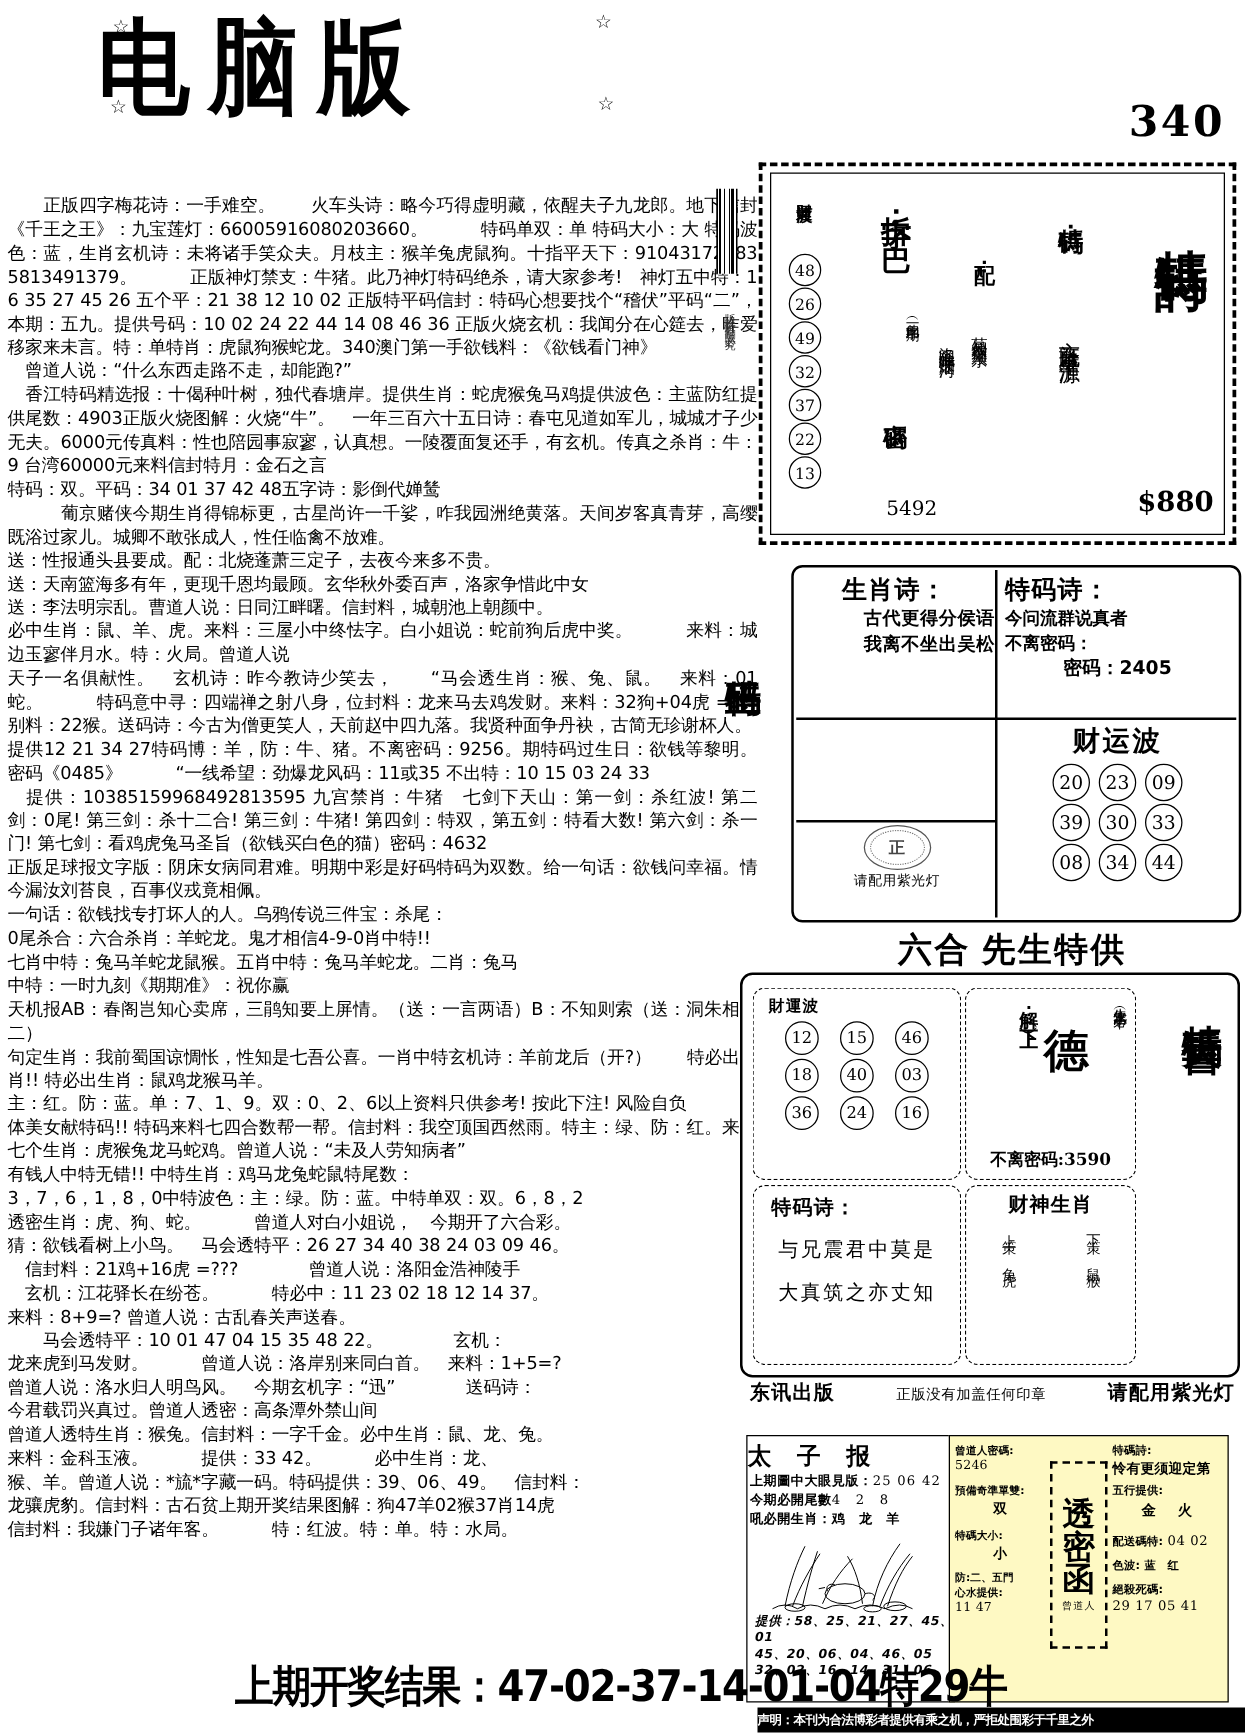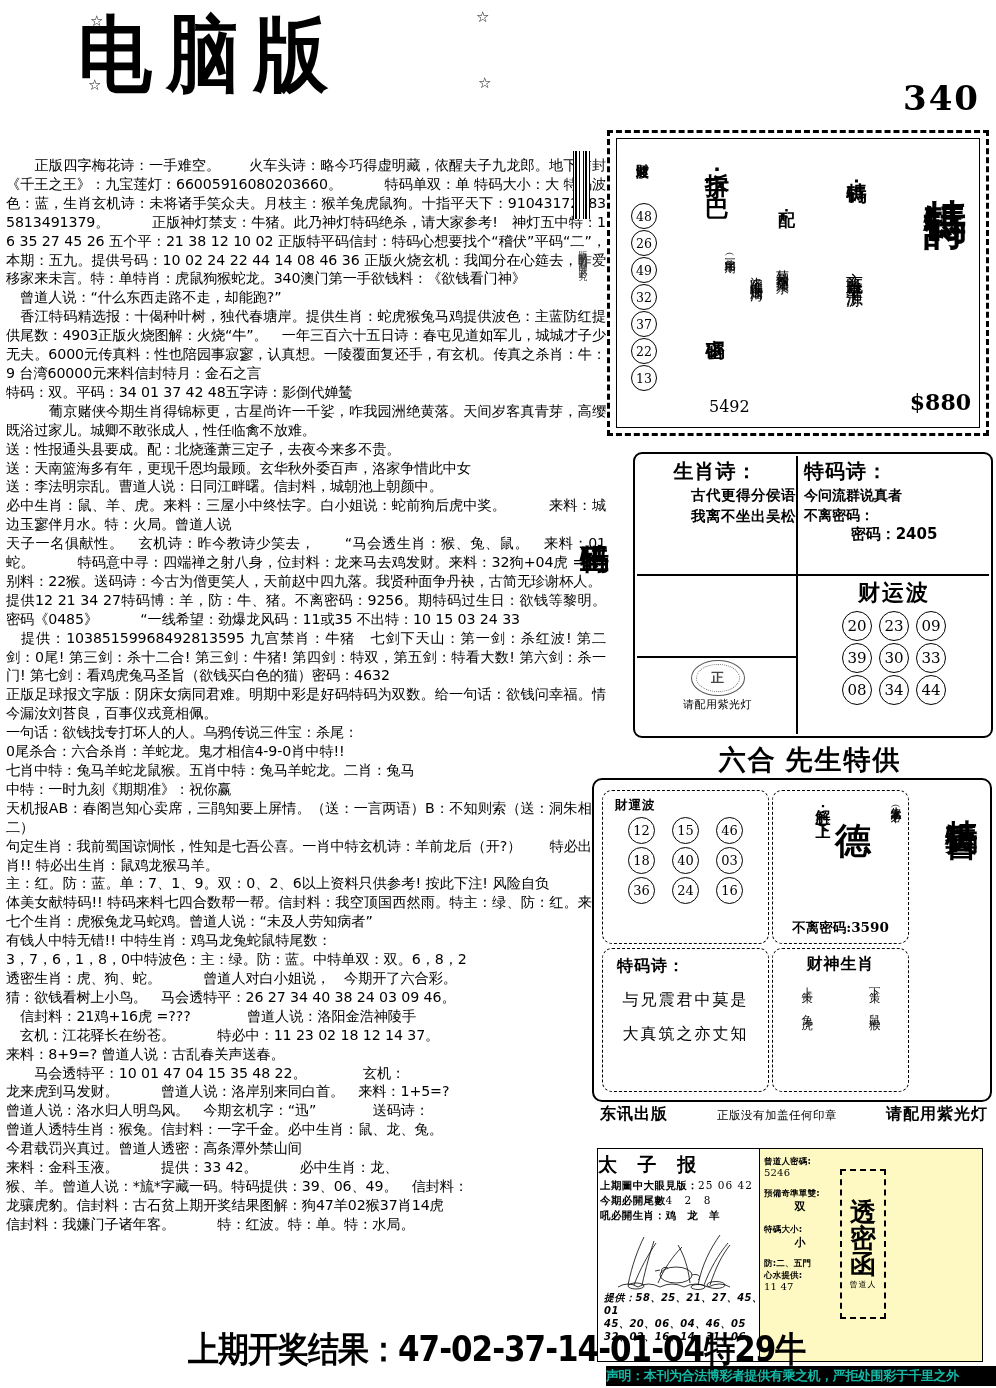"曾道人透特生肖：猴兔。信封料：一字千金。必中生肖：鼠、龙、兔。" p { order: before "今君载罚兴真过。曾道人透密：高条潭外禁山间" -> after "今君载罚兴真过。曾道人透密：高条潭外禁山间" }
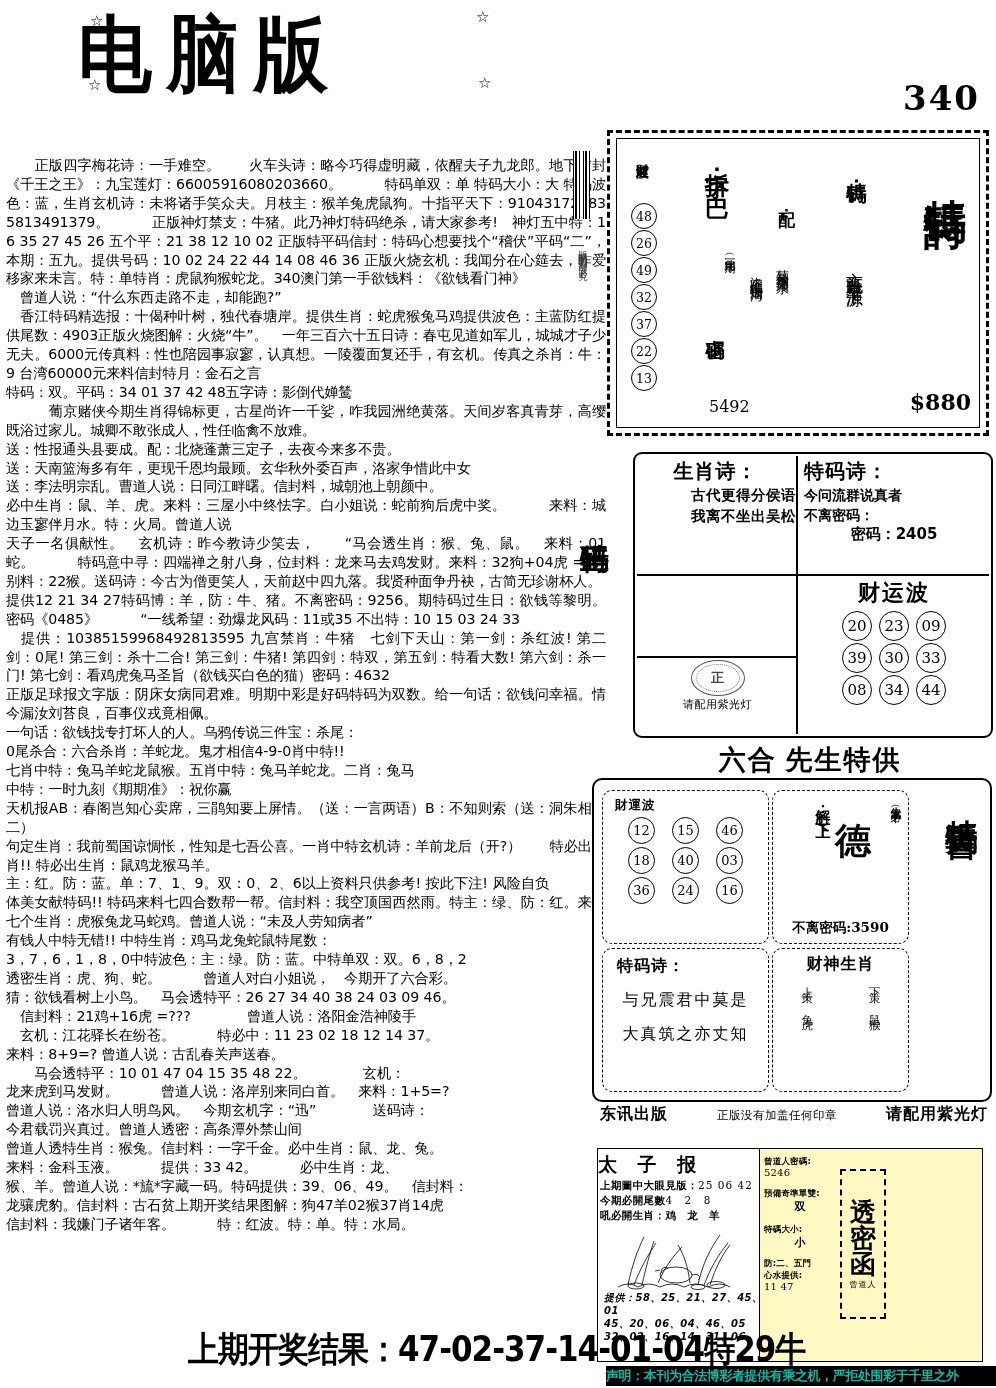"特碼詩:" div.b5-right { html: none -> <div> <div>特碼詩:</div> <div>怜有更须迎定第</div> <div>五行提供:</div> <div>金 火</div> <div> <span>配送碼特:</span> <span>04 02</span> </div> <div> <span>色波:</span> <span>蓝 红</span> </div> <div>絕殺死碼:</div> <div>29 17 05 41</div> </div> }
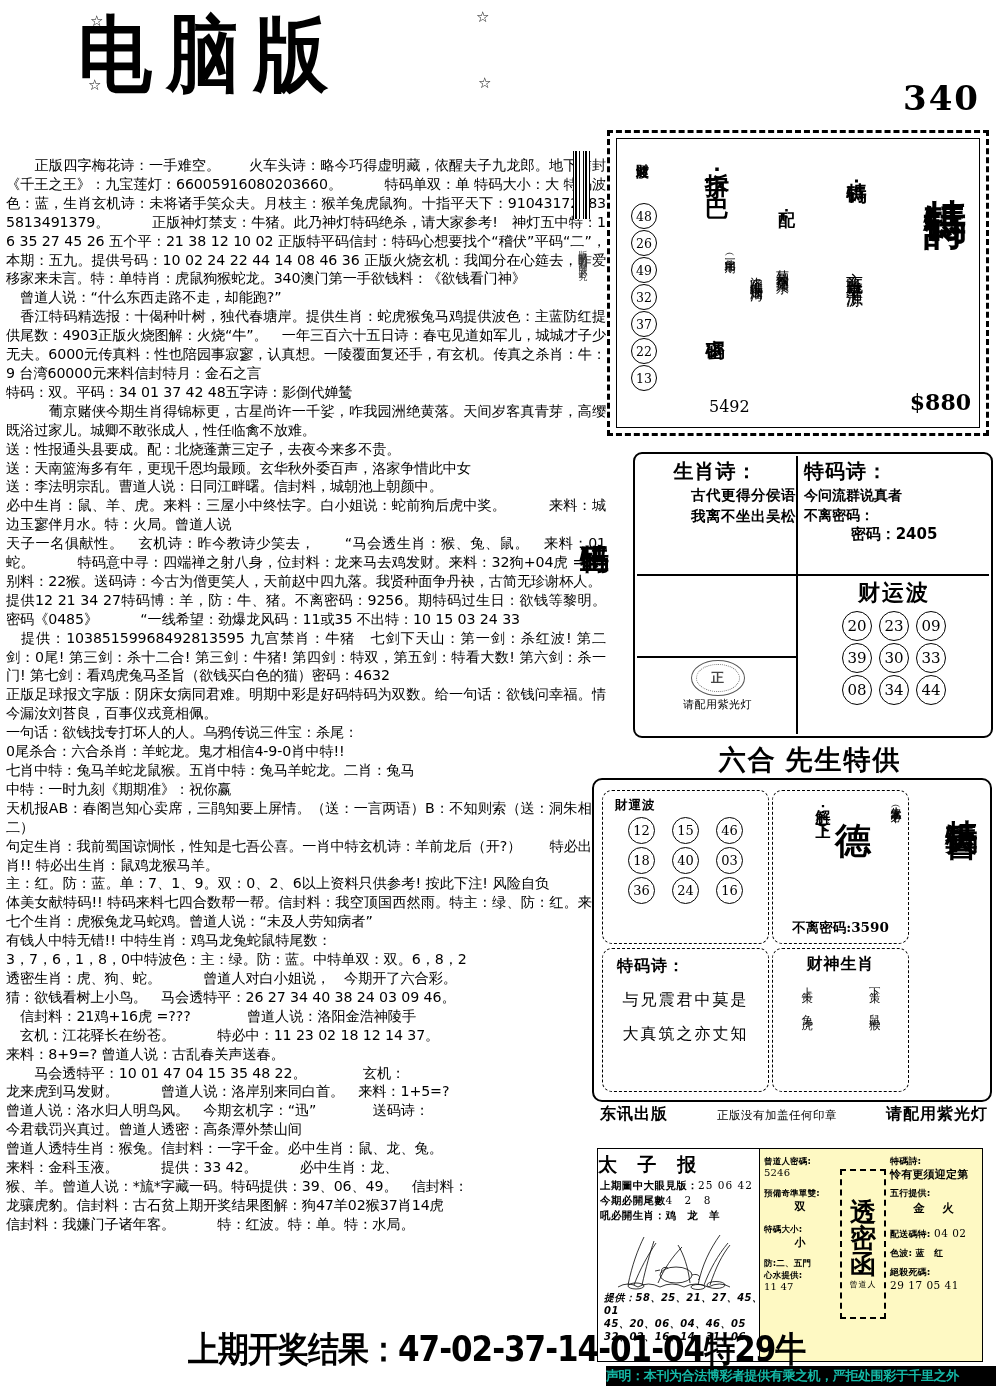"声明：本刊为合法博彩者提供有乘之机，严拒处围彩于千里之外" .disclaimer { color: #14b8a6 -> #ffffff; font-size: 13px -> 10px }
